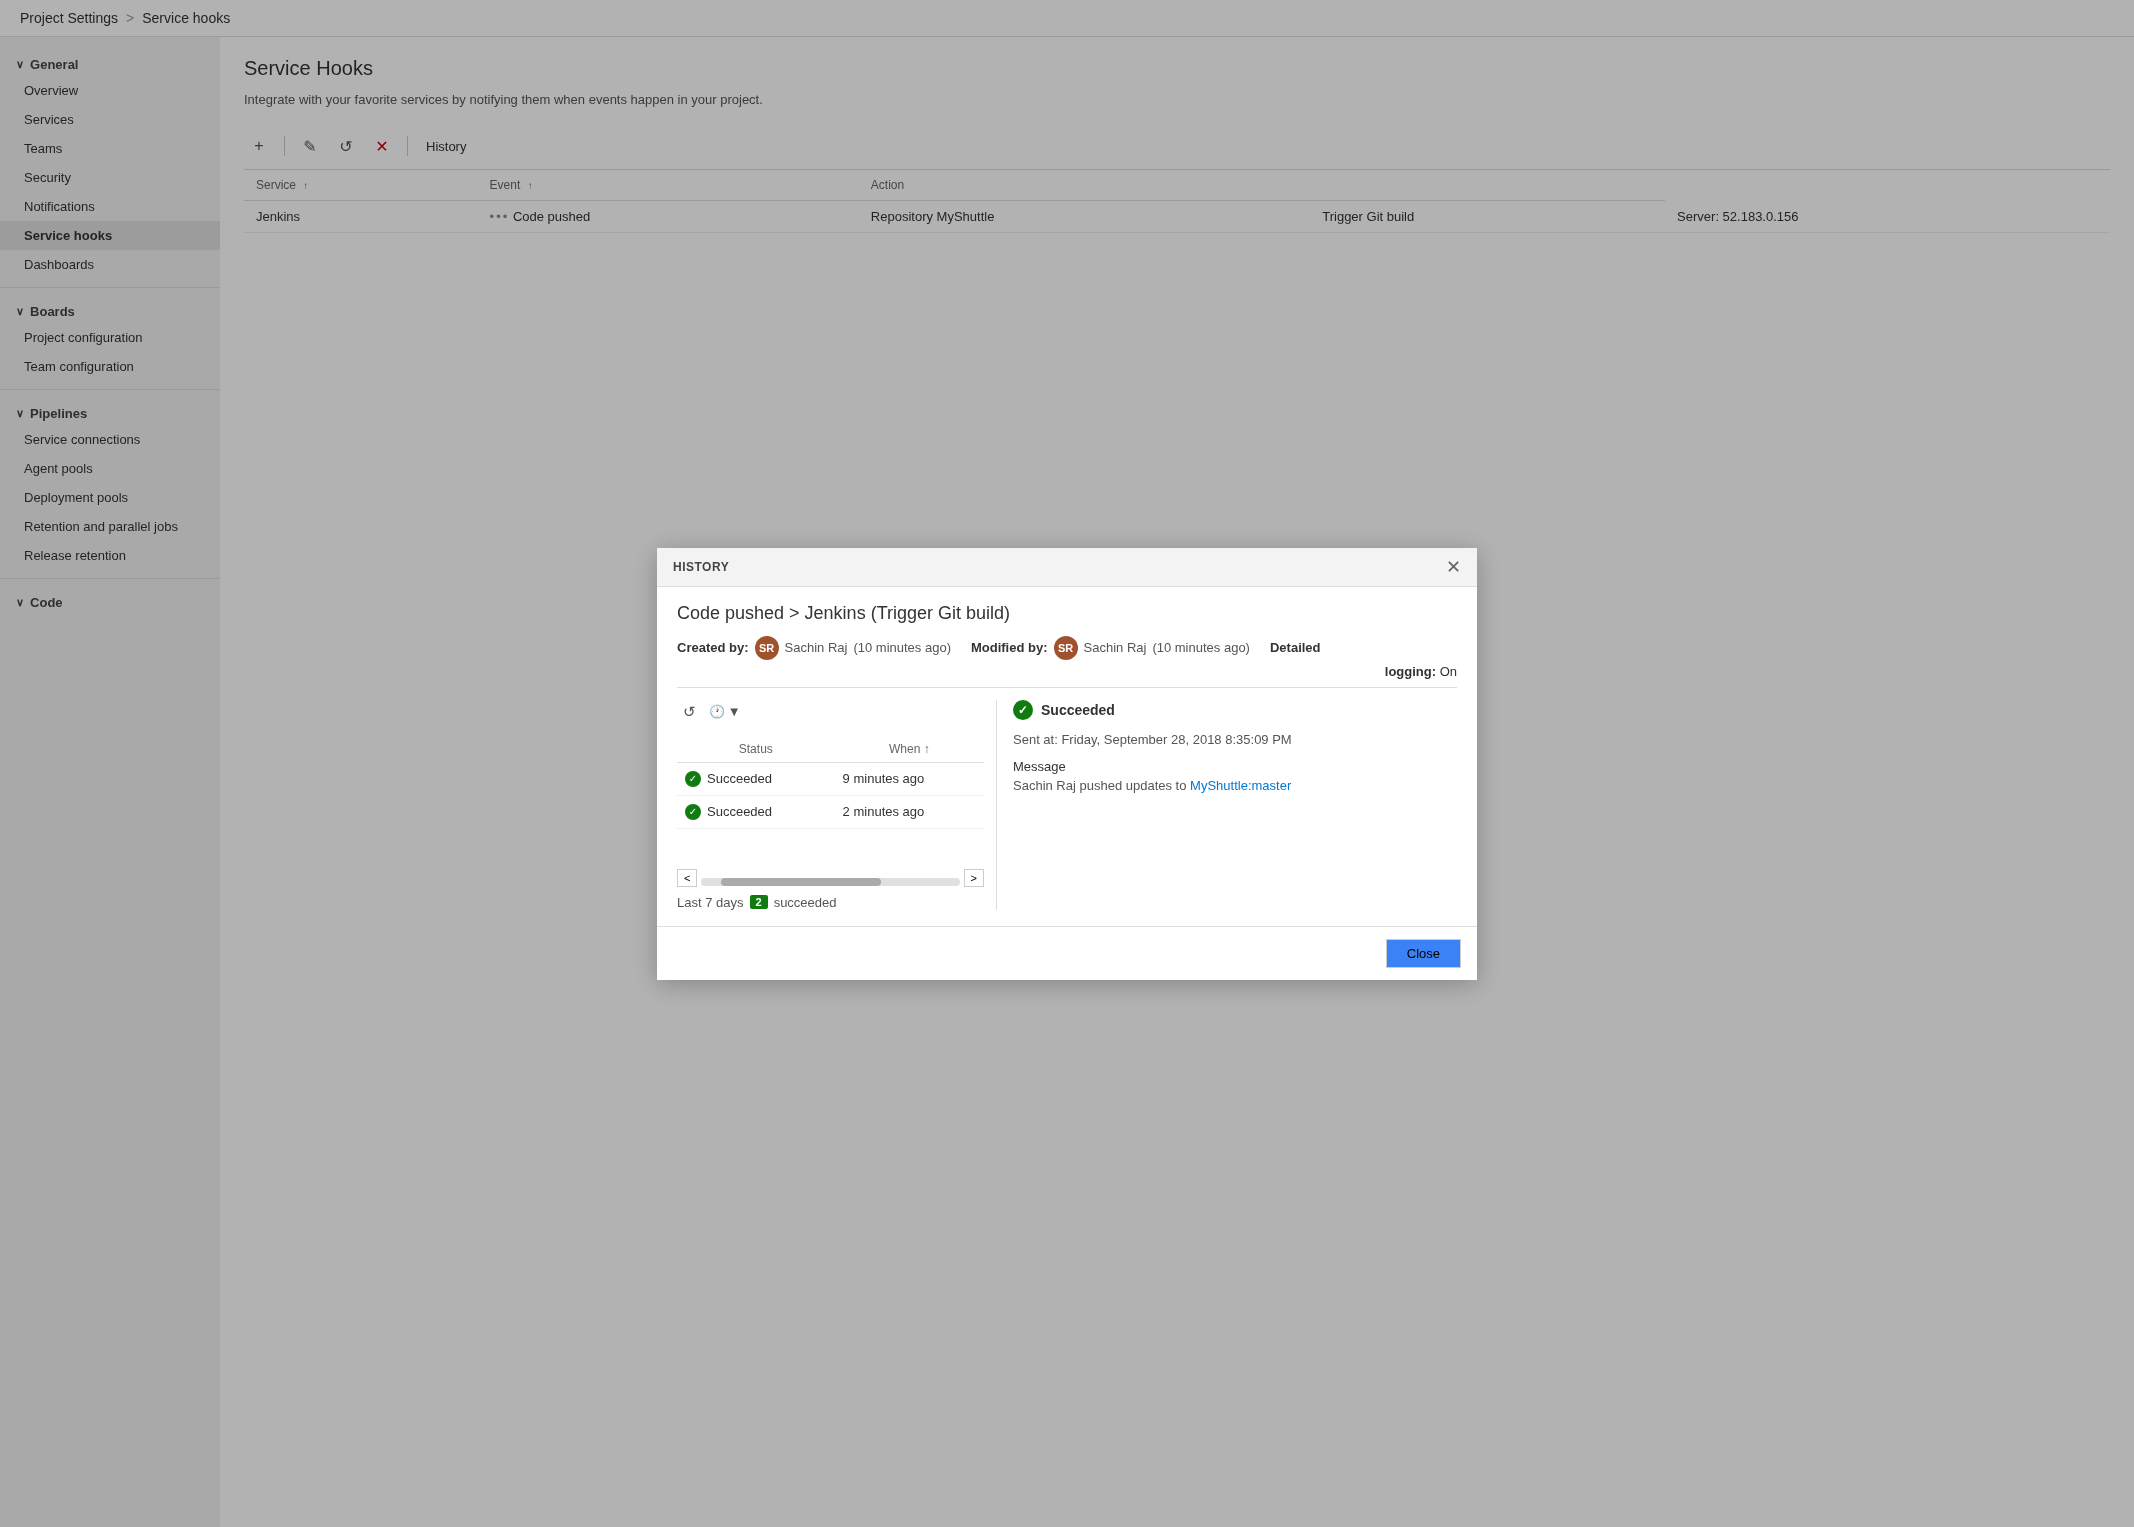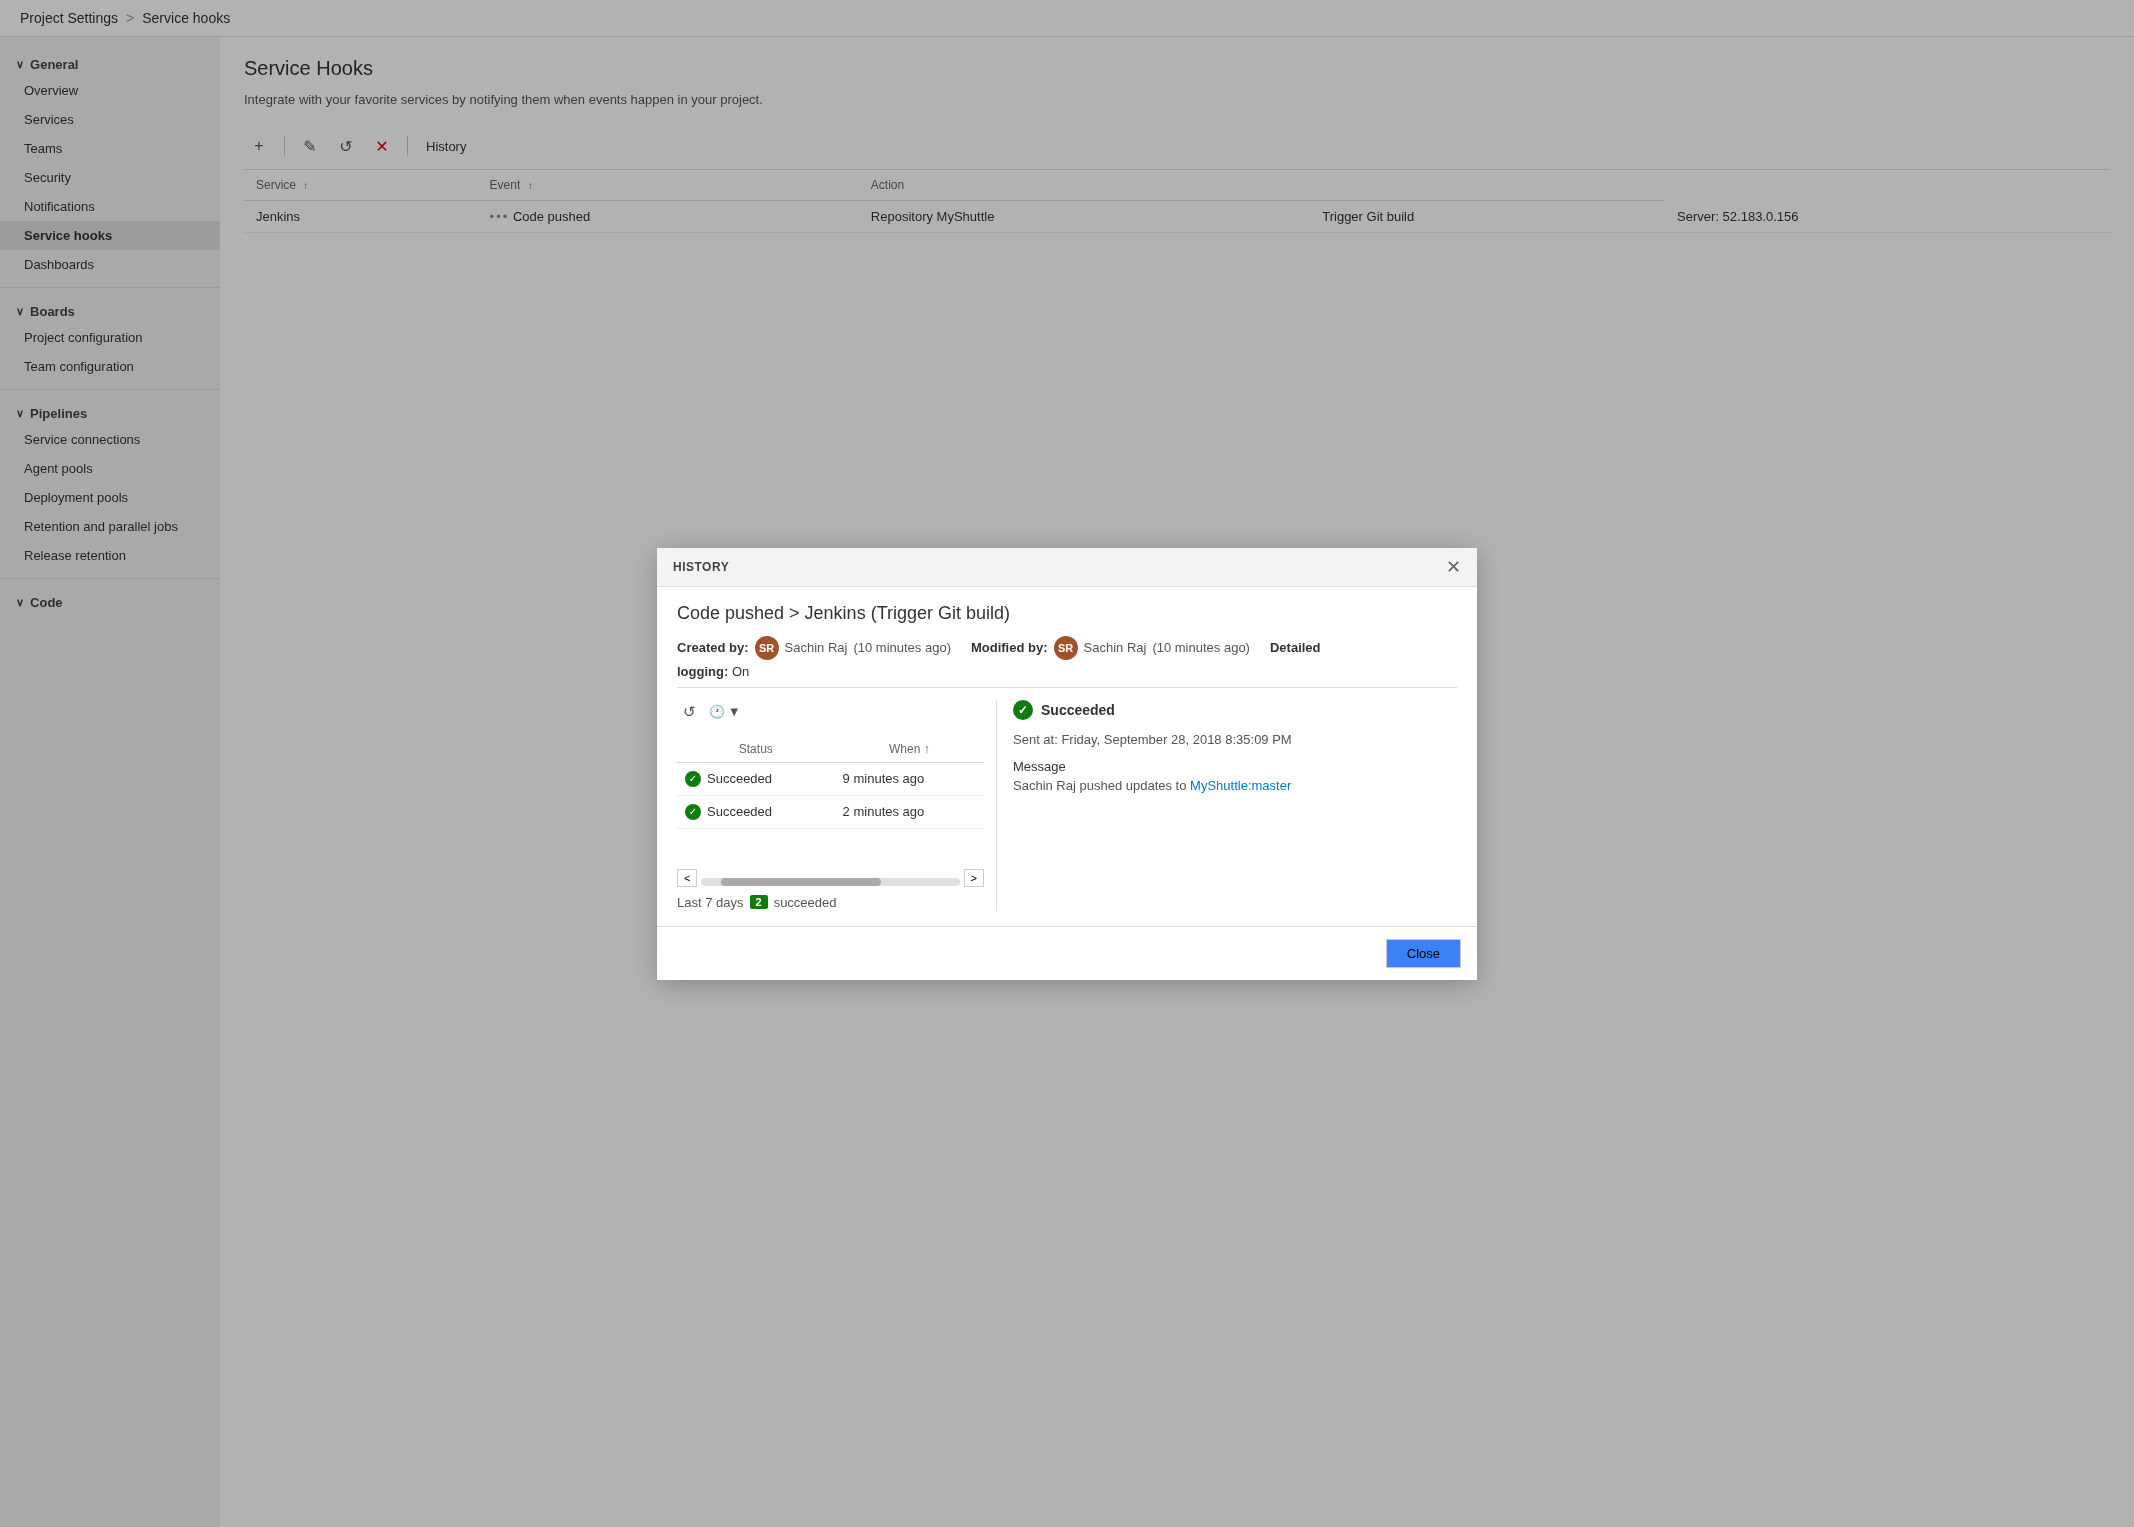"logging: On" .logging-line { text-align: none -> right }
